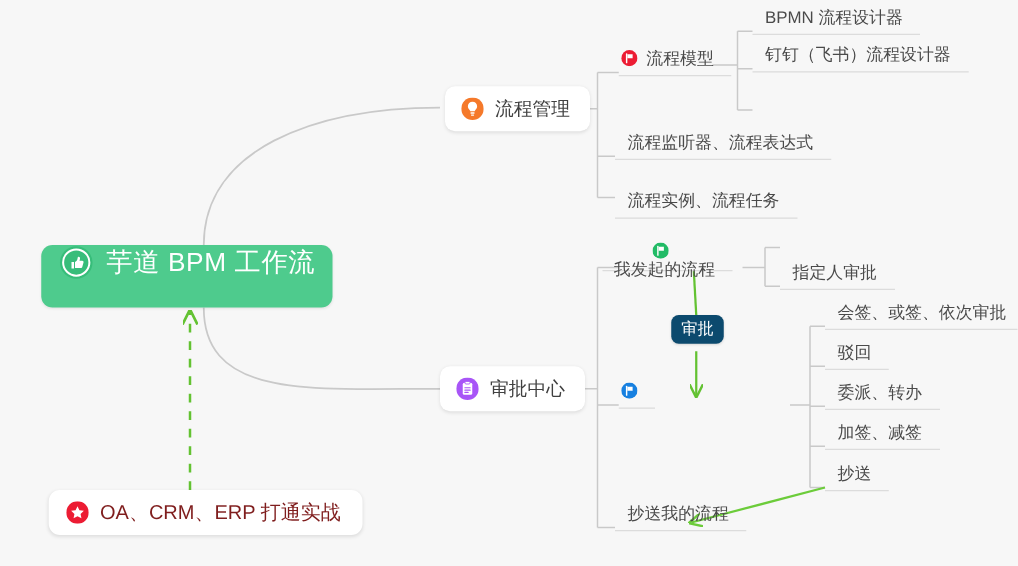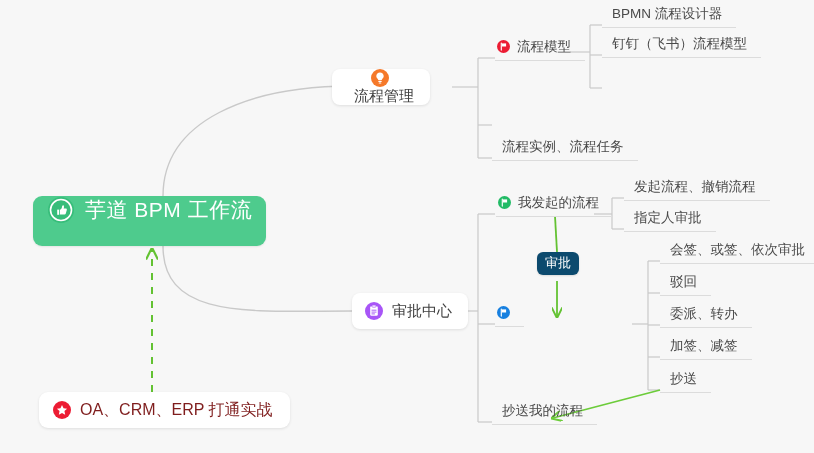"钉钉（飞书）流程模型" span.label { text: 模型 -> 设计器 }
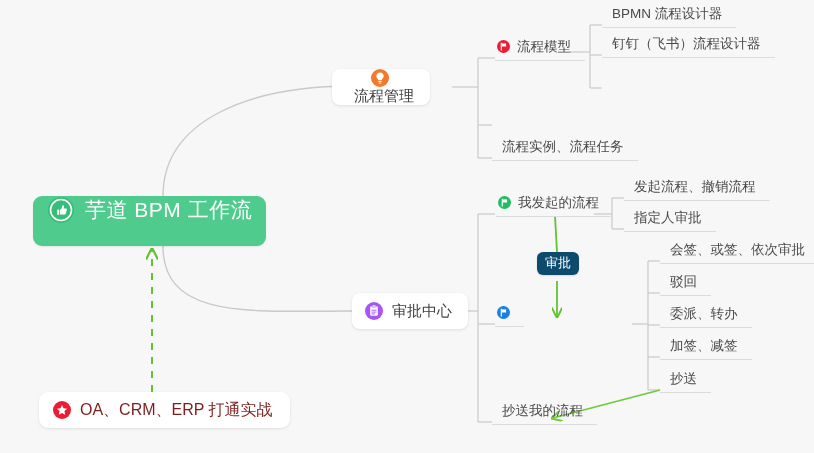"流程管理" #branch-process { flex-direction: column -> none; left: 332px -> 356px }
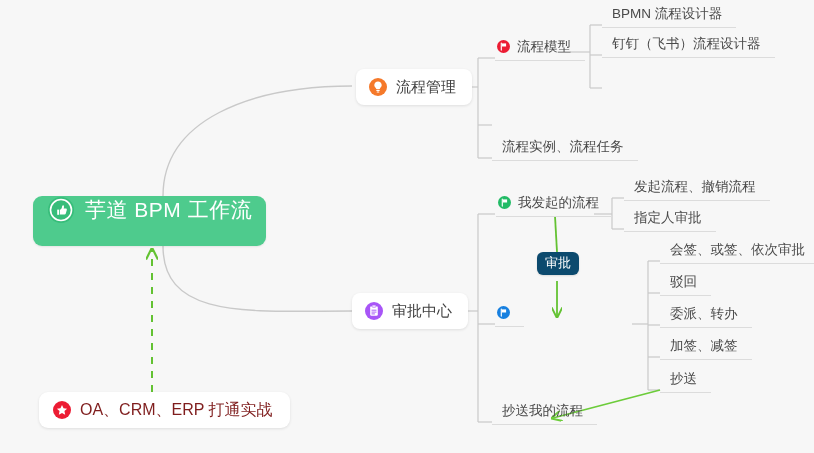"流程监听器、流程表达式" div.node { html: none -> <div> <span>流程监听器、流程表达式</span> </div> }
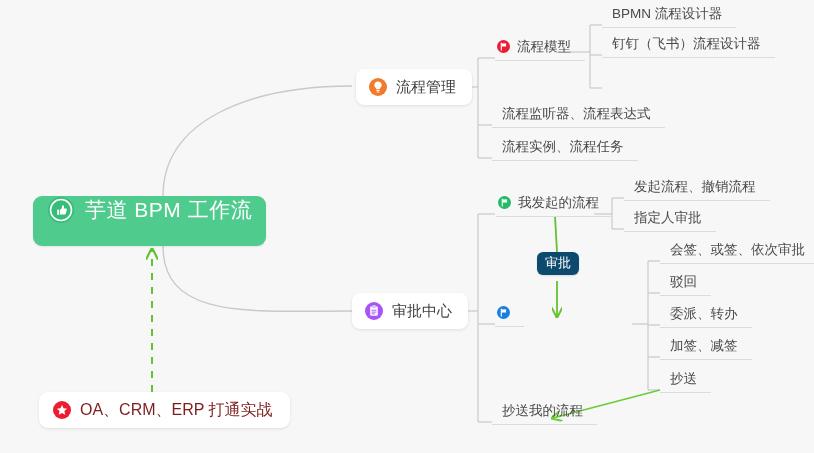"流程实例、流程任务" div.node { top: 138px -> 152px }
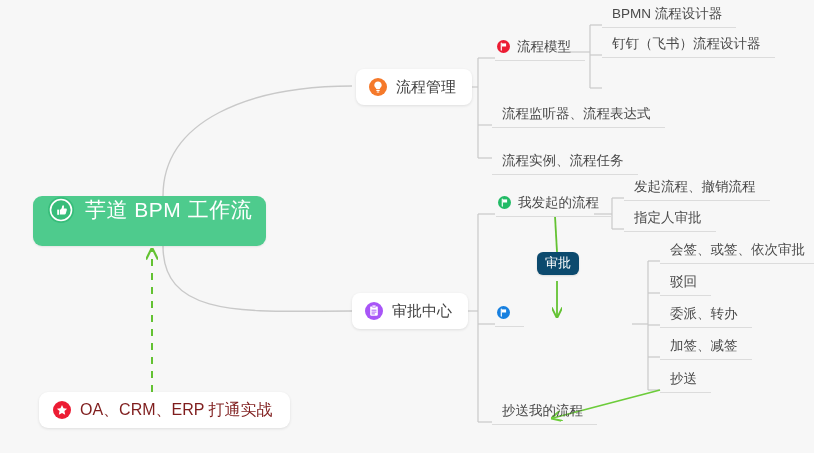"发起流程、撤销流程" div.node { html: <div> <span>发起流程、撤销流程</span> </div> -> none }
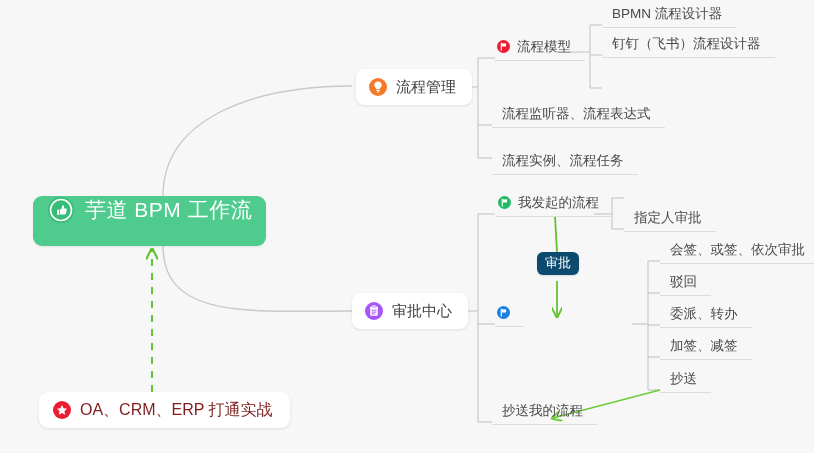"我发起的流程" div.node { flex-direction: none -> column; left: 496px -> 482px }
